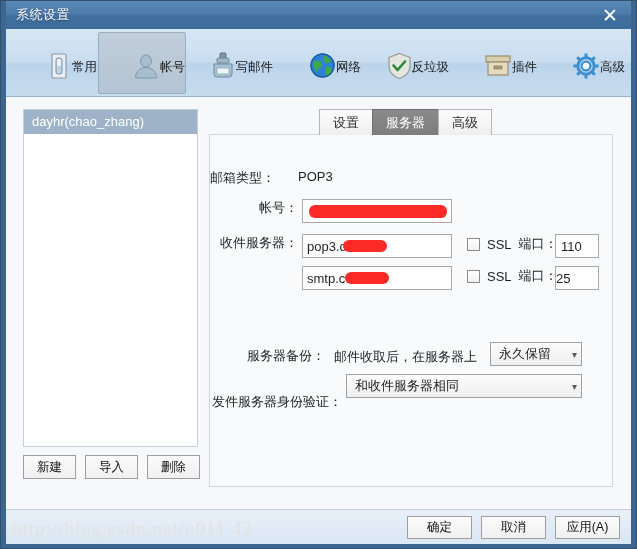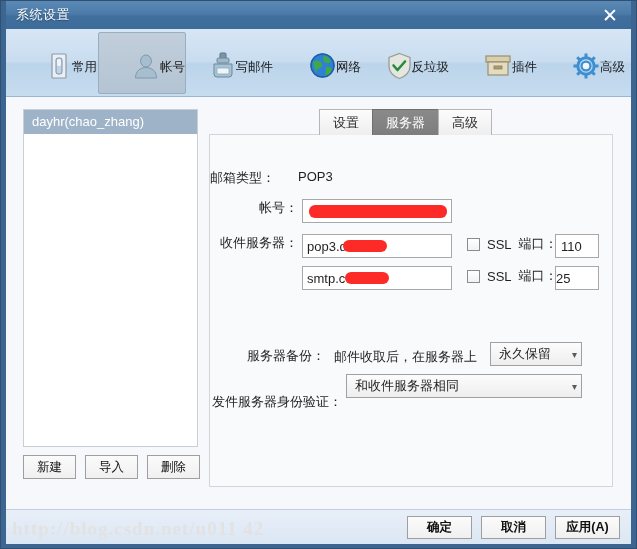"确定" .footer { font-weight: bold -> none }
